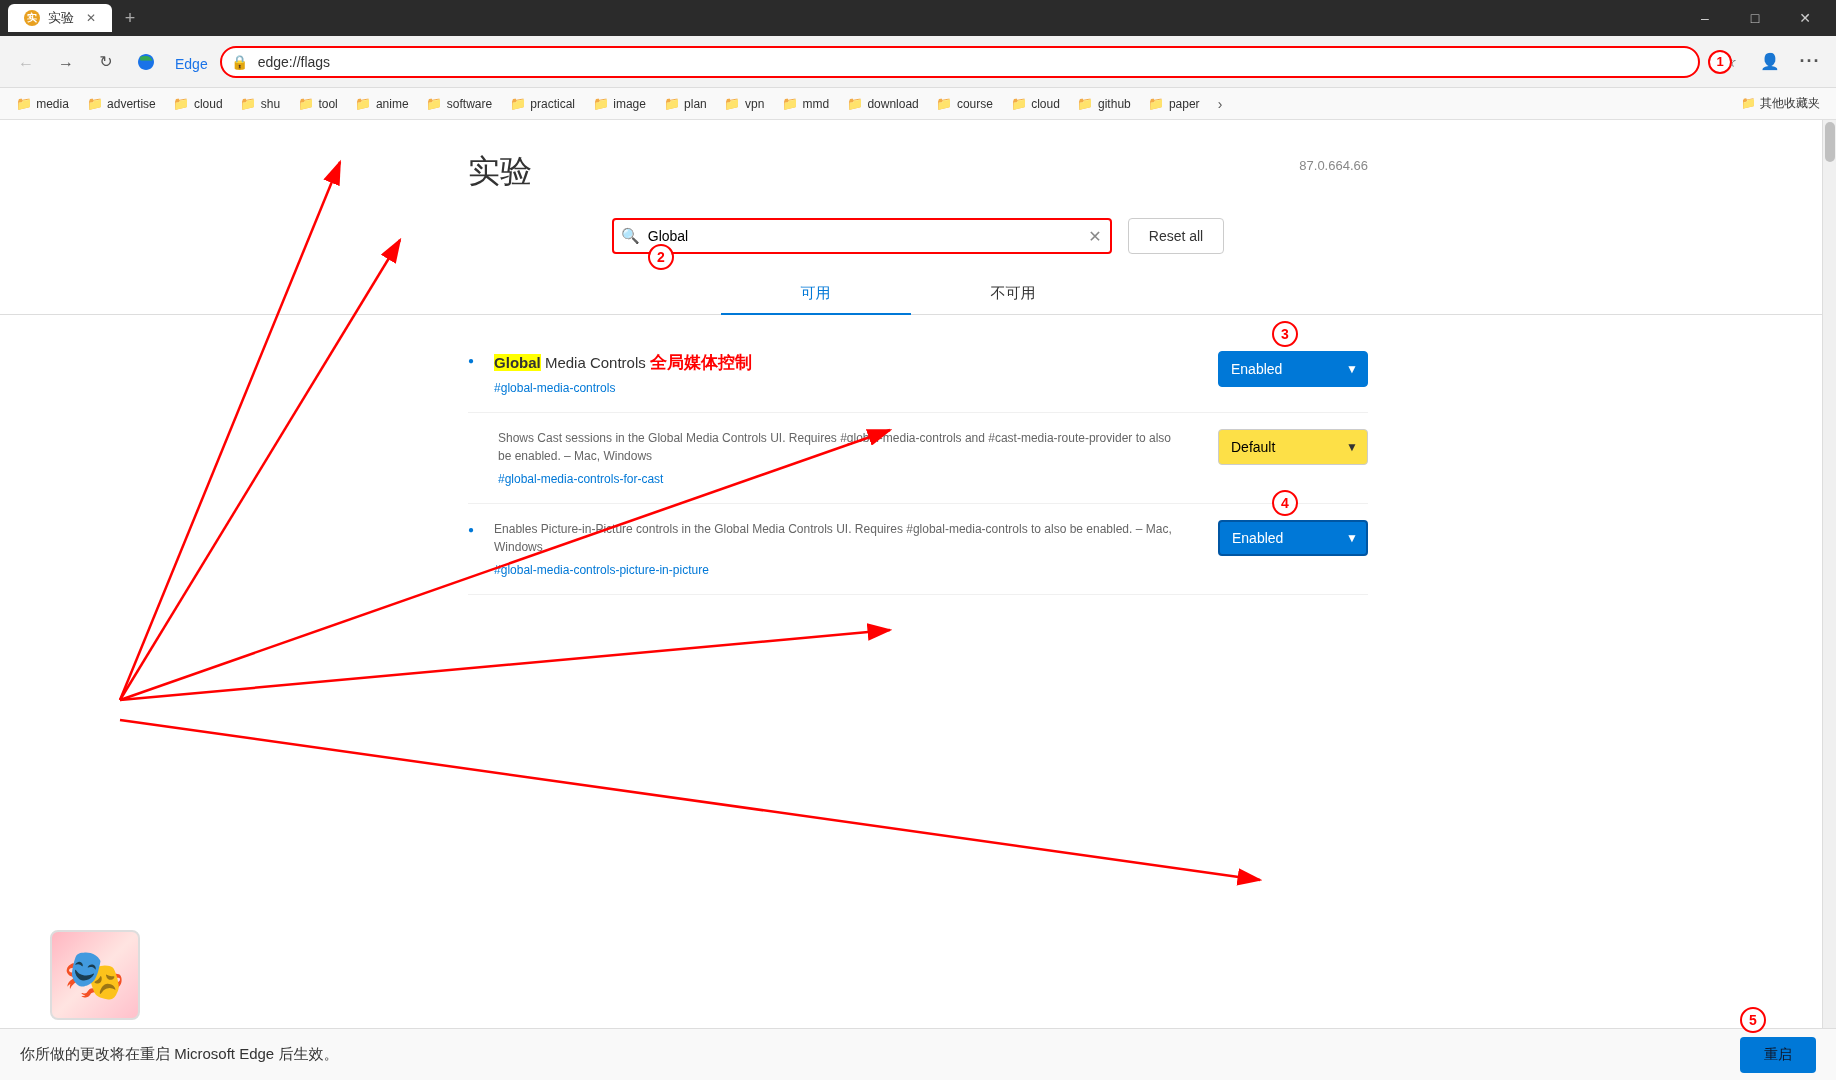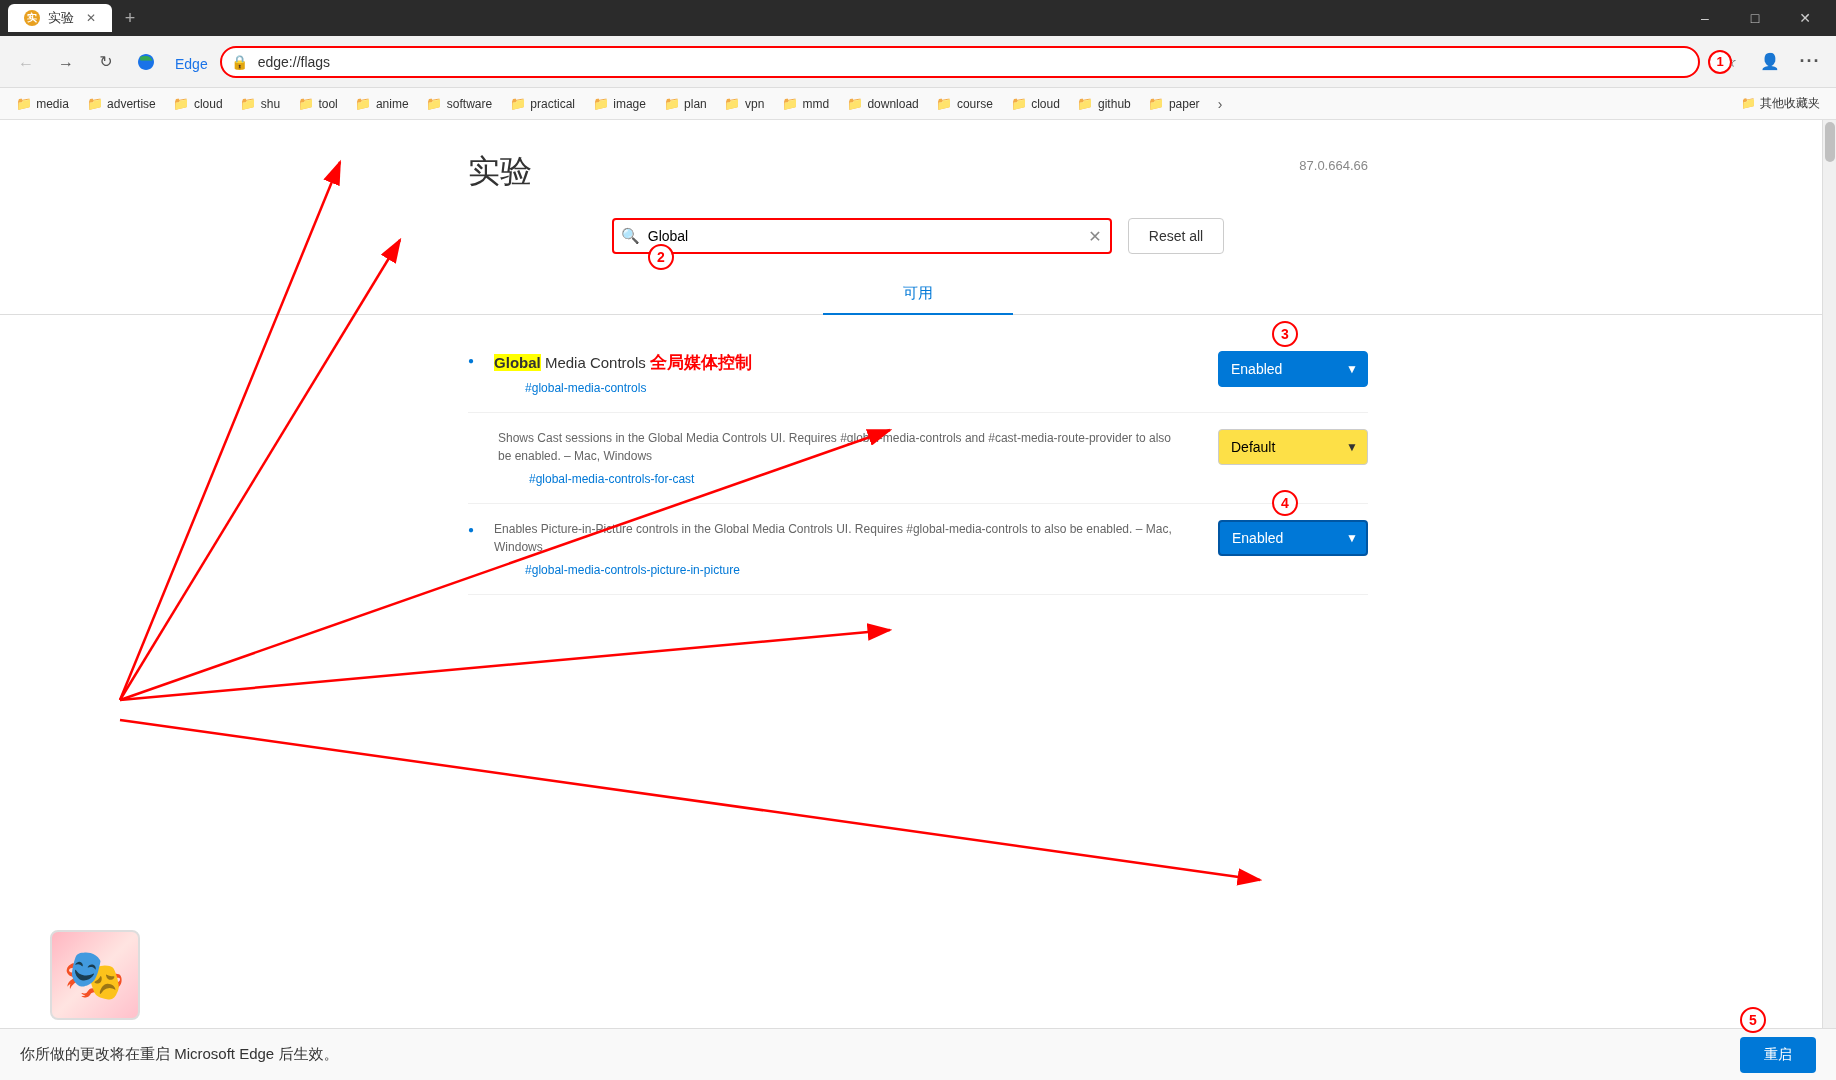"不可用" div.flags-tab { html: none -> <div>不可用</div> }
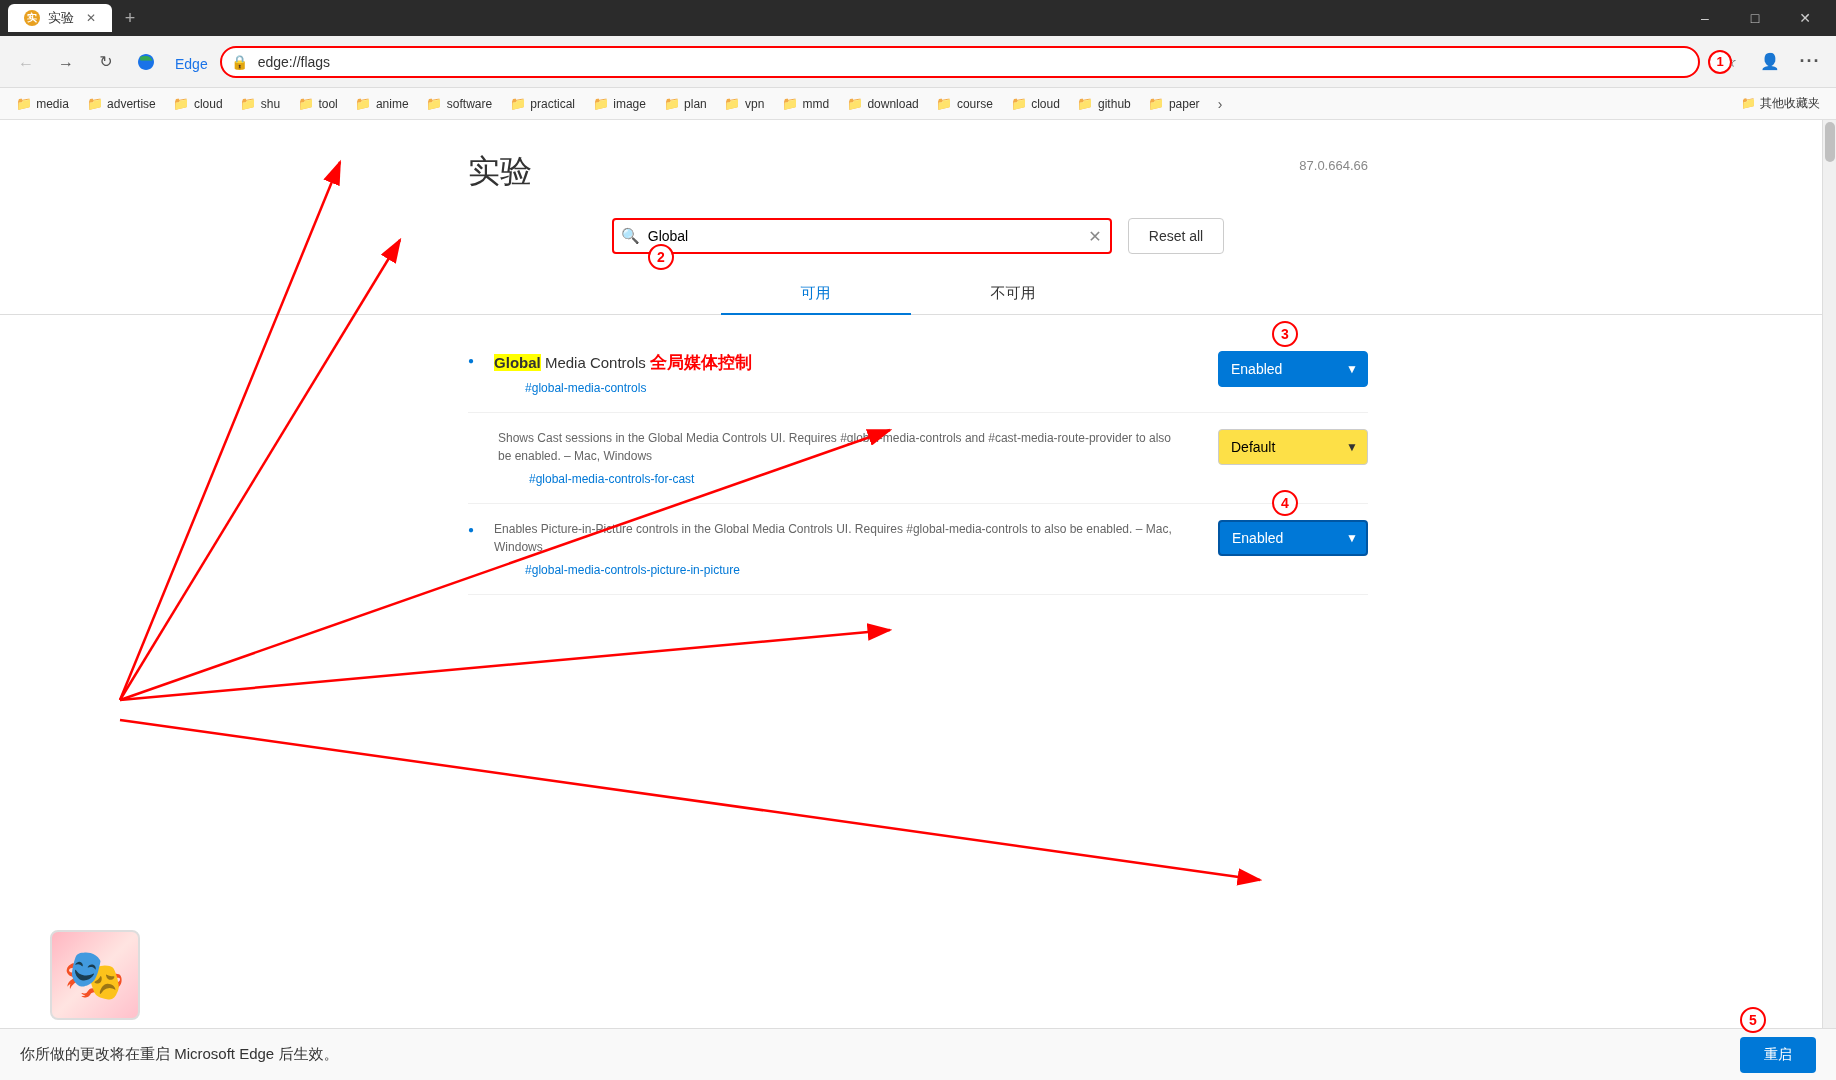"#global-media-controls" .flag-link { margin-left: 31px -> none }
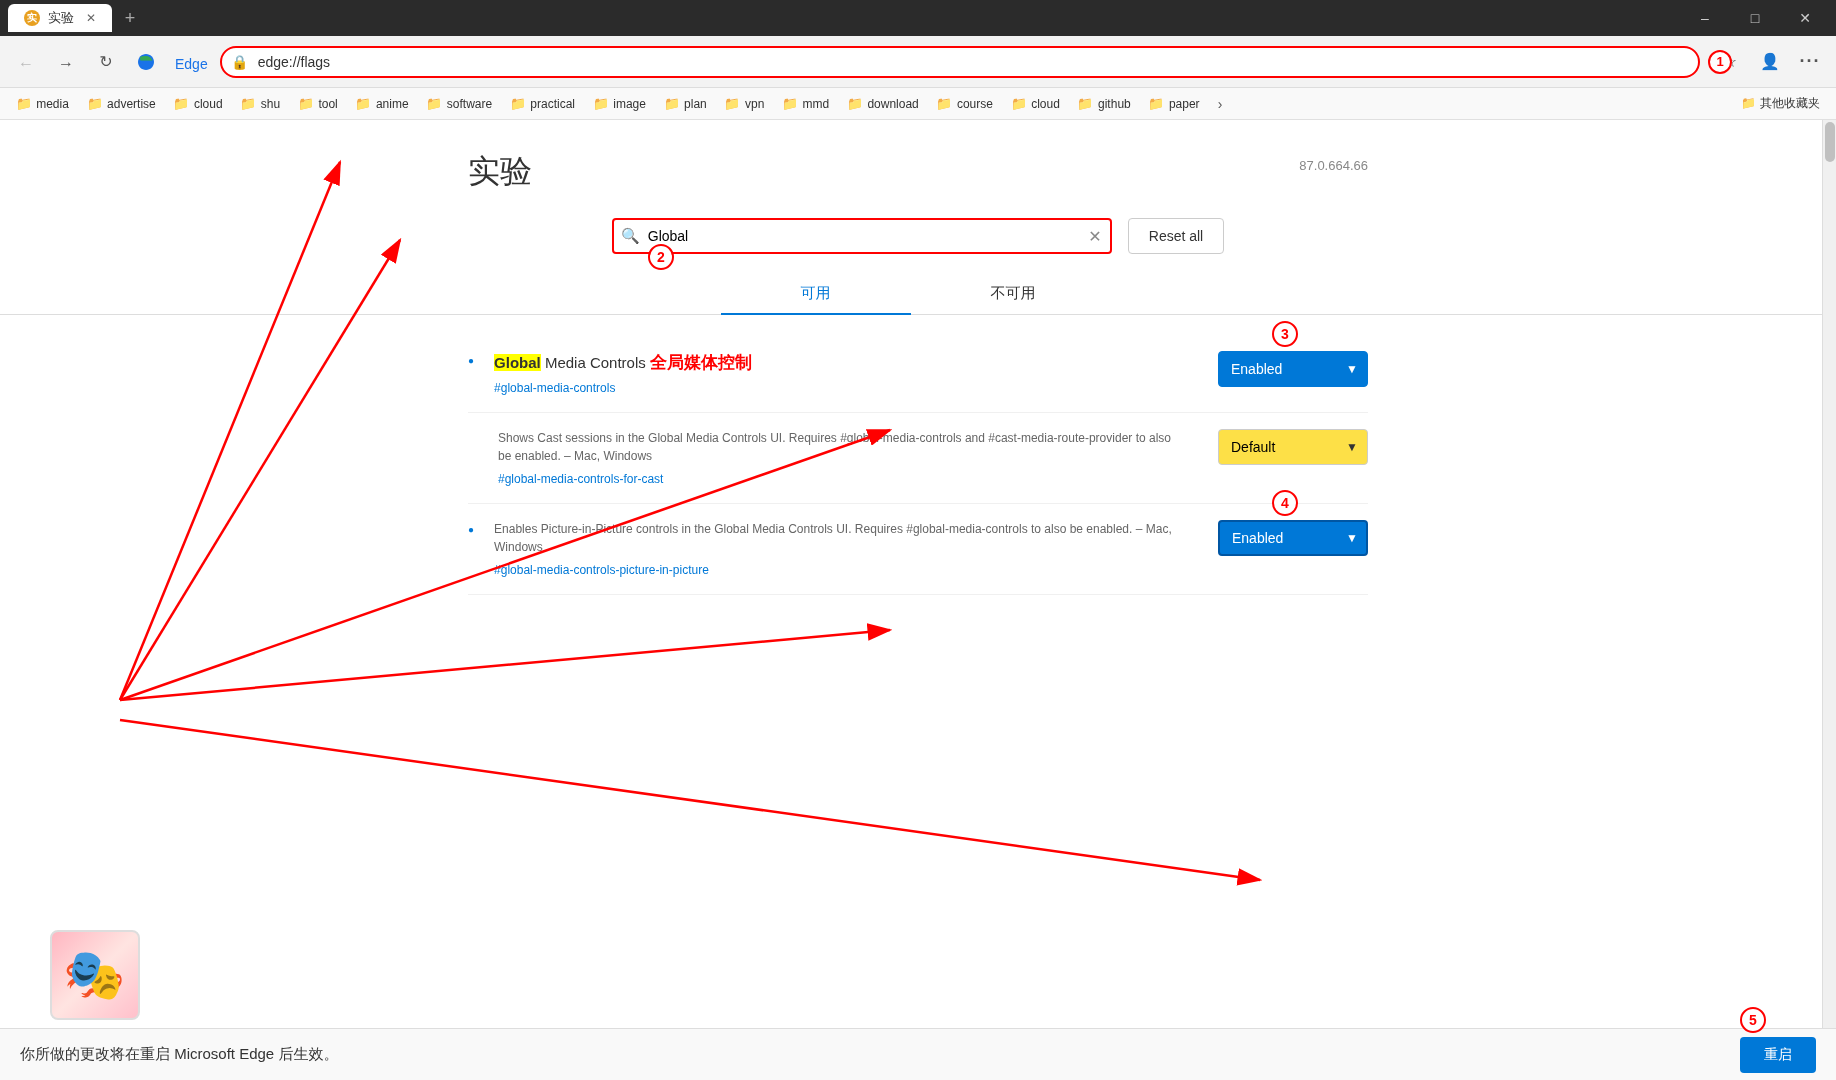"重启" .restart-btn { color: #ffffff -> #0f172a }
